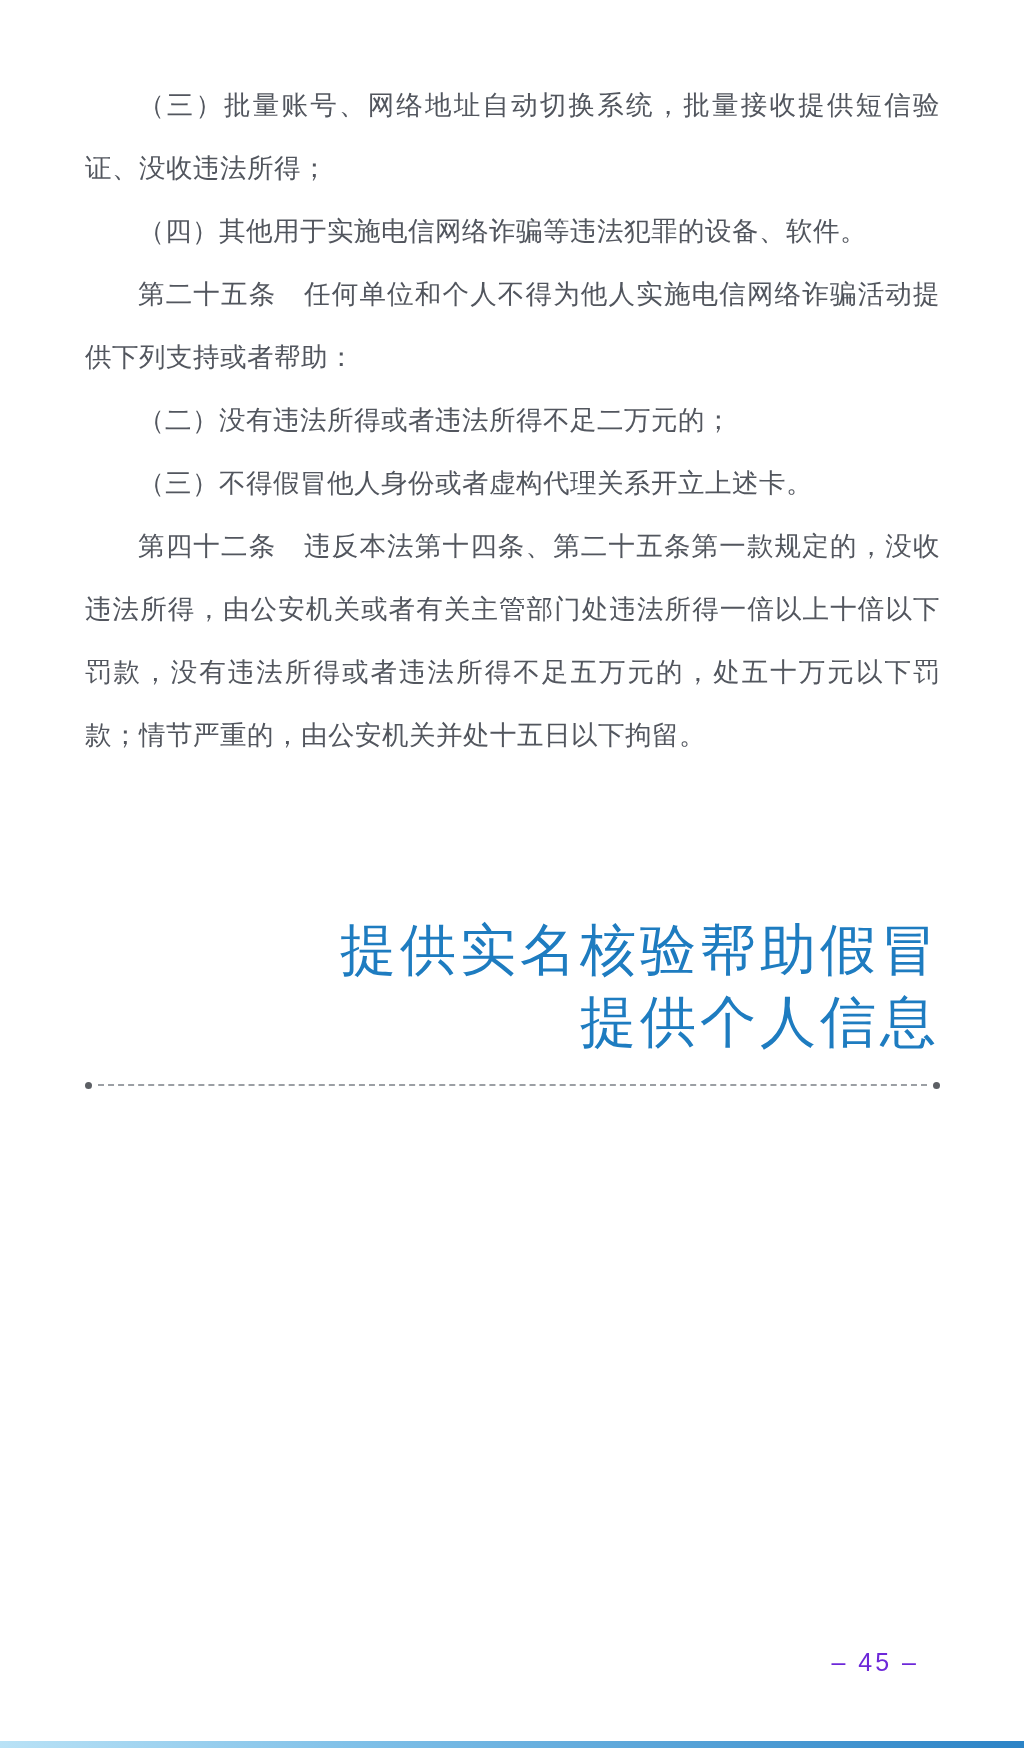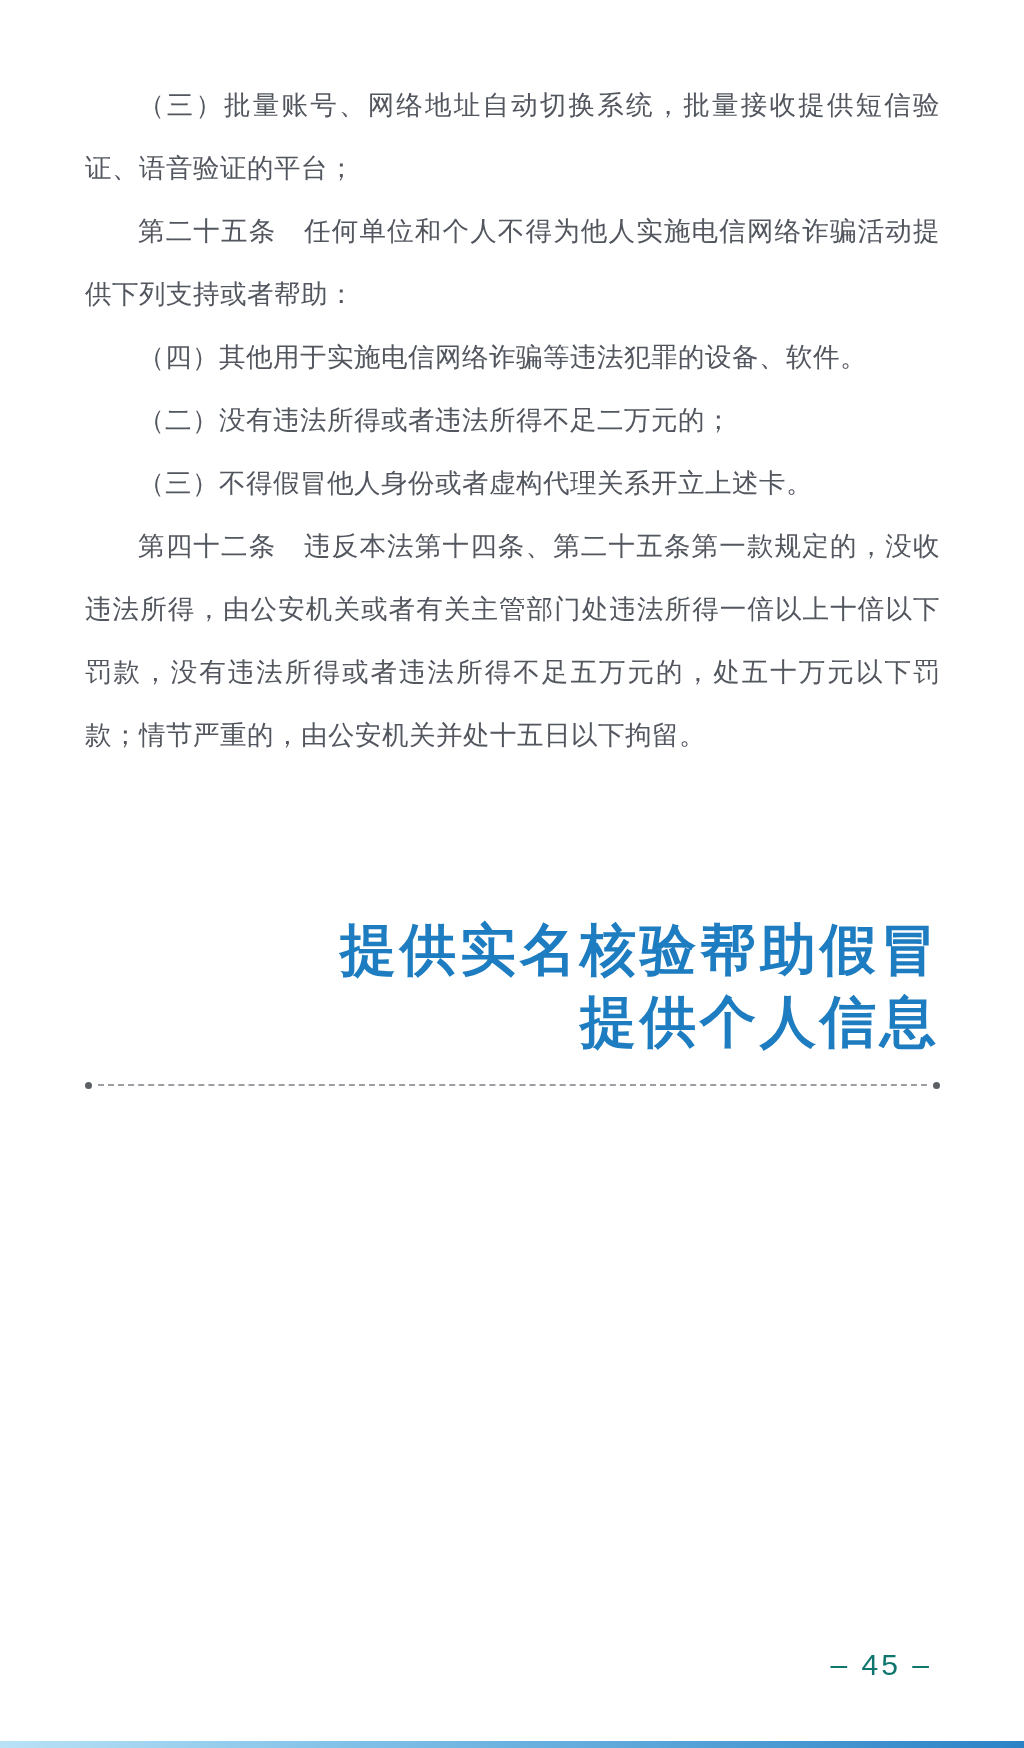"（三）批量账号、网络地址自动切换系统，批量接收提供短信验证、语音验证的平台；" p.body-para { text: 语音验证的平台 -> 没收违法所得 }
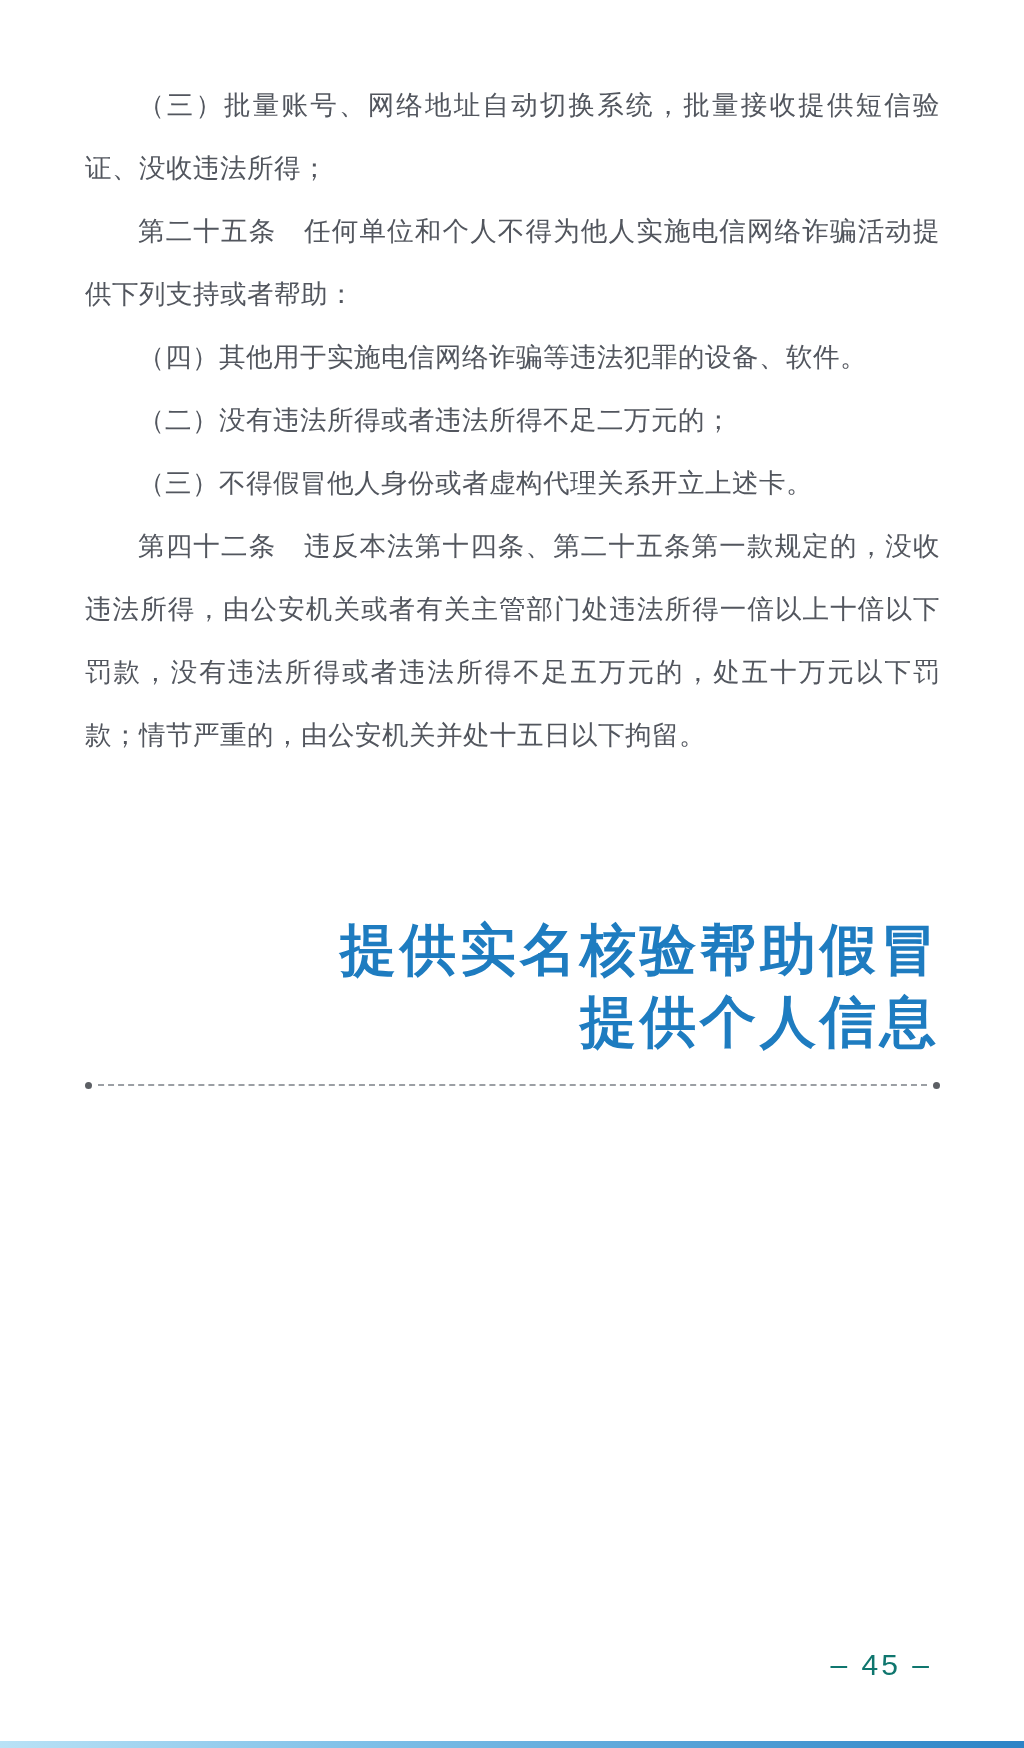"第二十五条 任何单位和个人不得为他人实施电信网络诈骗活动提供下列支持或者帮助：" p.body-para { order: before "（四）其他用于实施电信网络诈骗等违法犯罪的设备、软件。" -> after "（四）其他用于实施电信网络诈骗等违法犯罪的设备、软件。" }
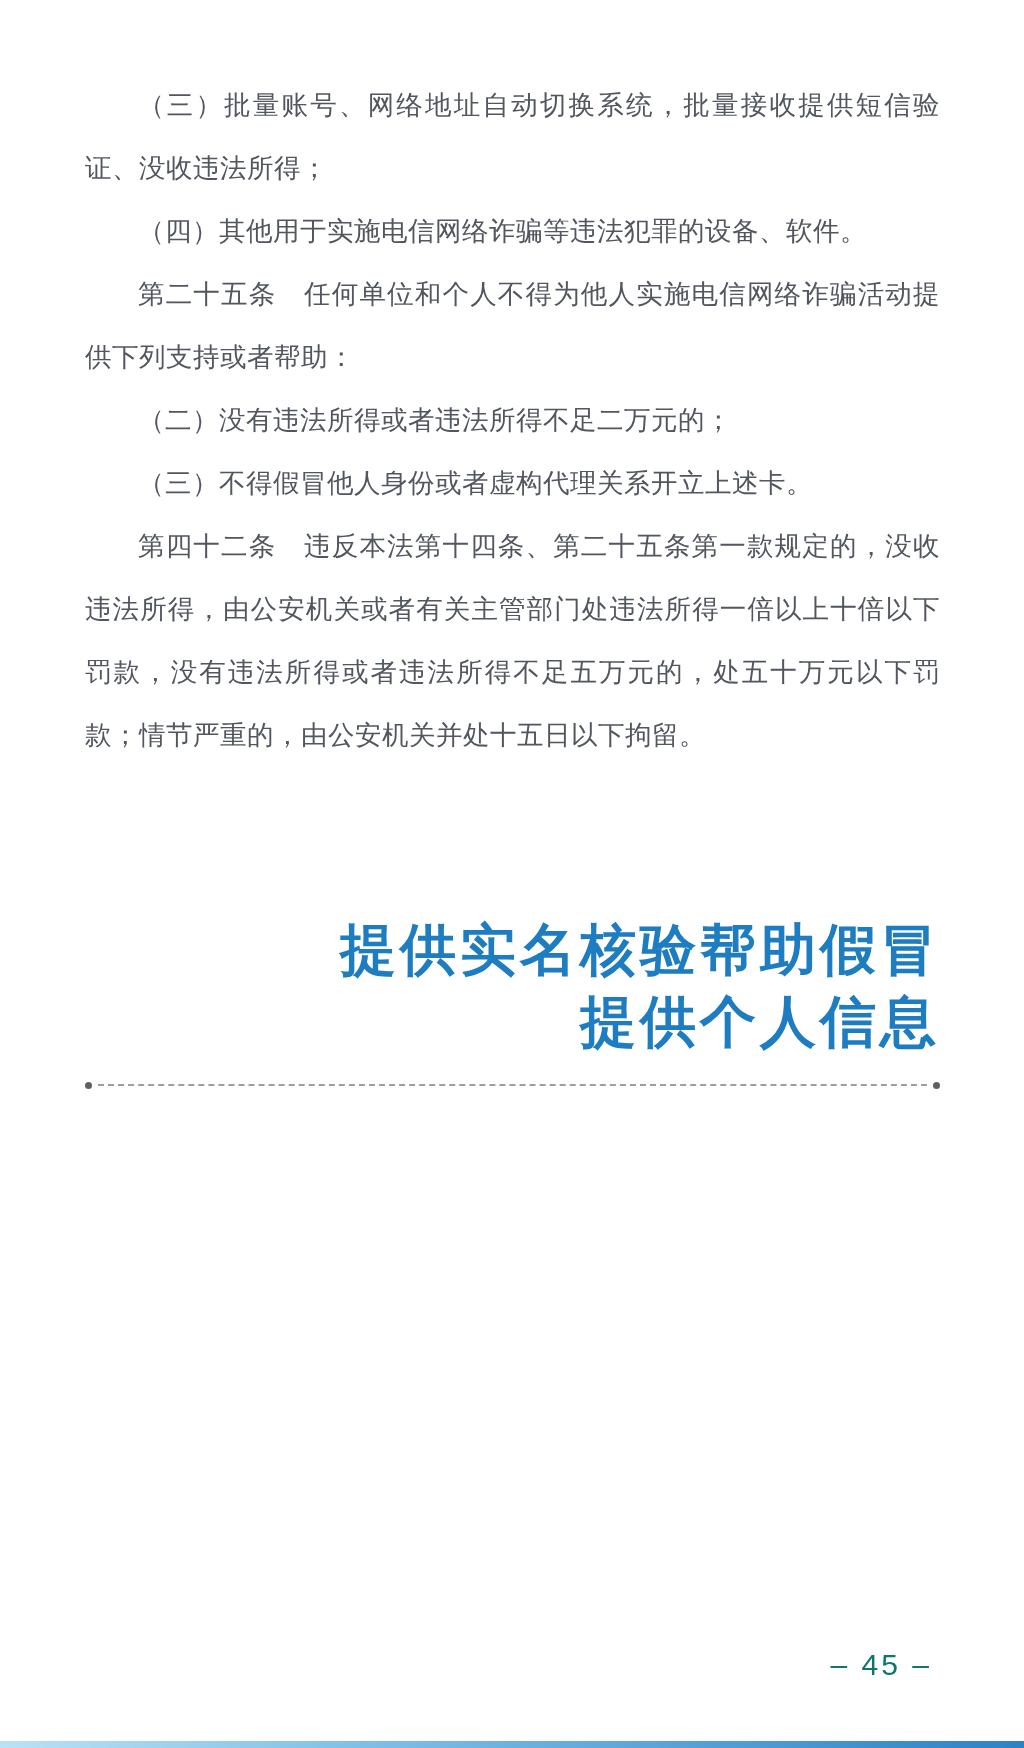"提供实名核验帮助假冒" .chapter-heading { font-weight: 700 -> 400 }
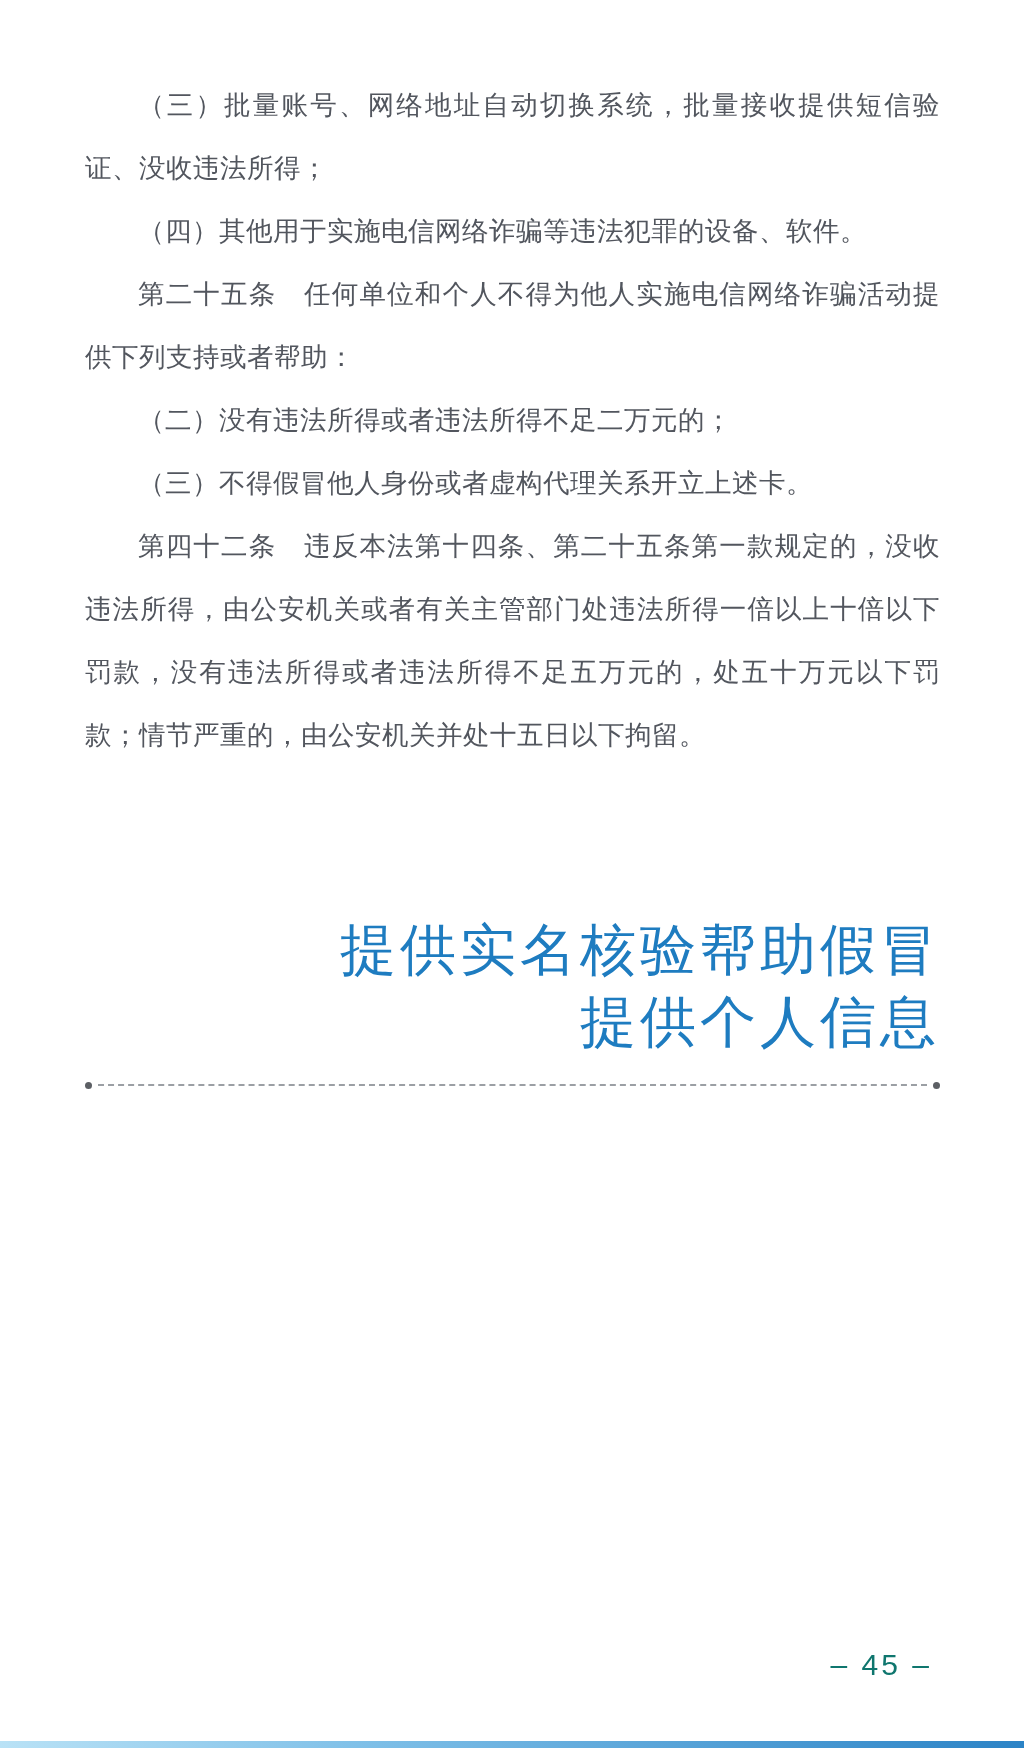"– 45 –" .page-number { color: #0f766e -> #6d28d9; font-size: 30px -> 25px; right: 92px -> 105px }
